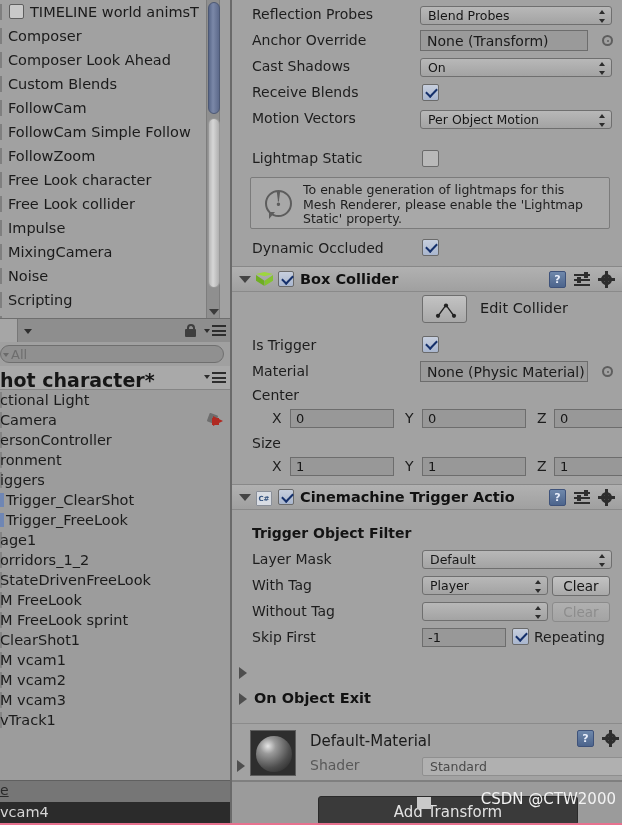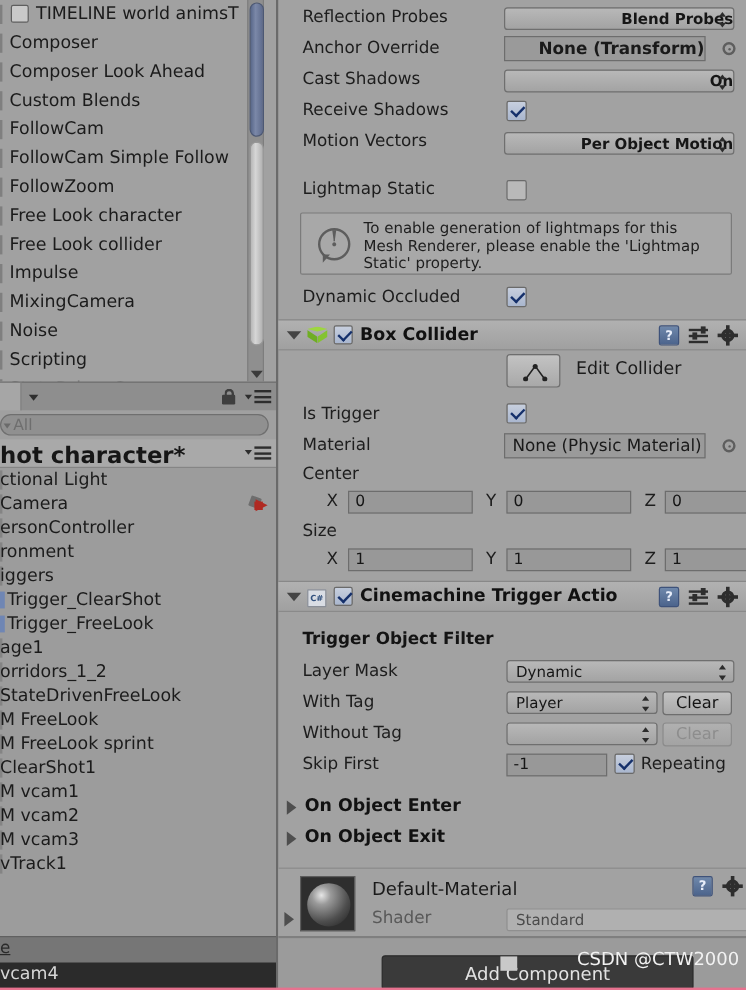"Reflection Probes" #inspector { text-align: right -> none }
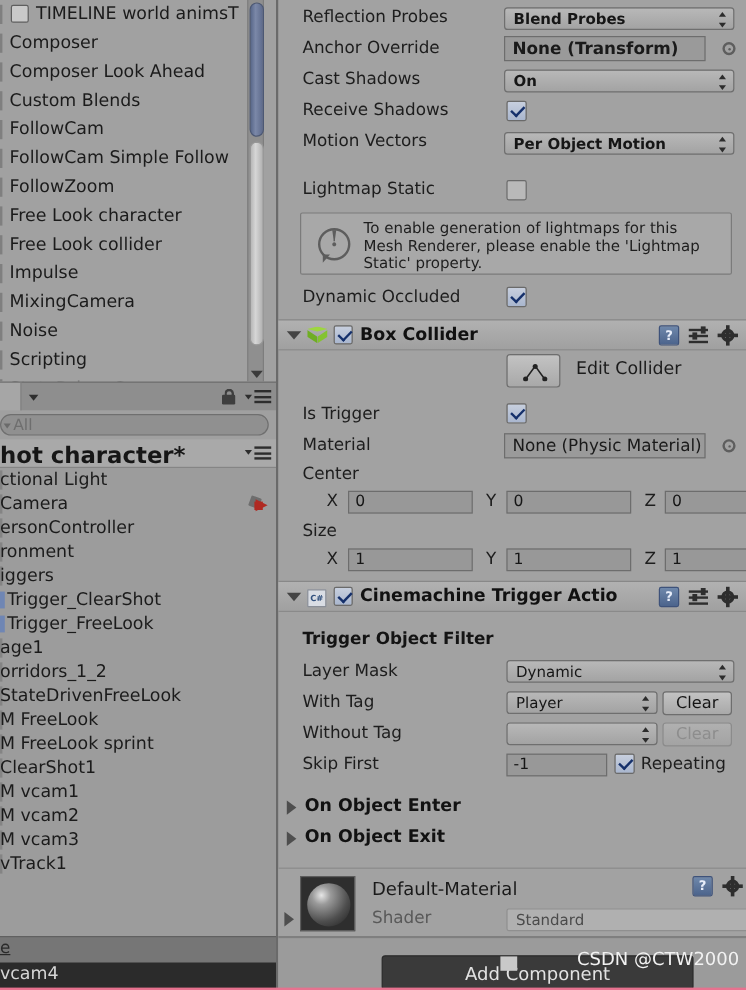"Blend Probes" .ctl { font-weight: bold -> none }
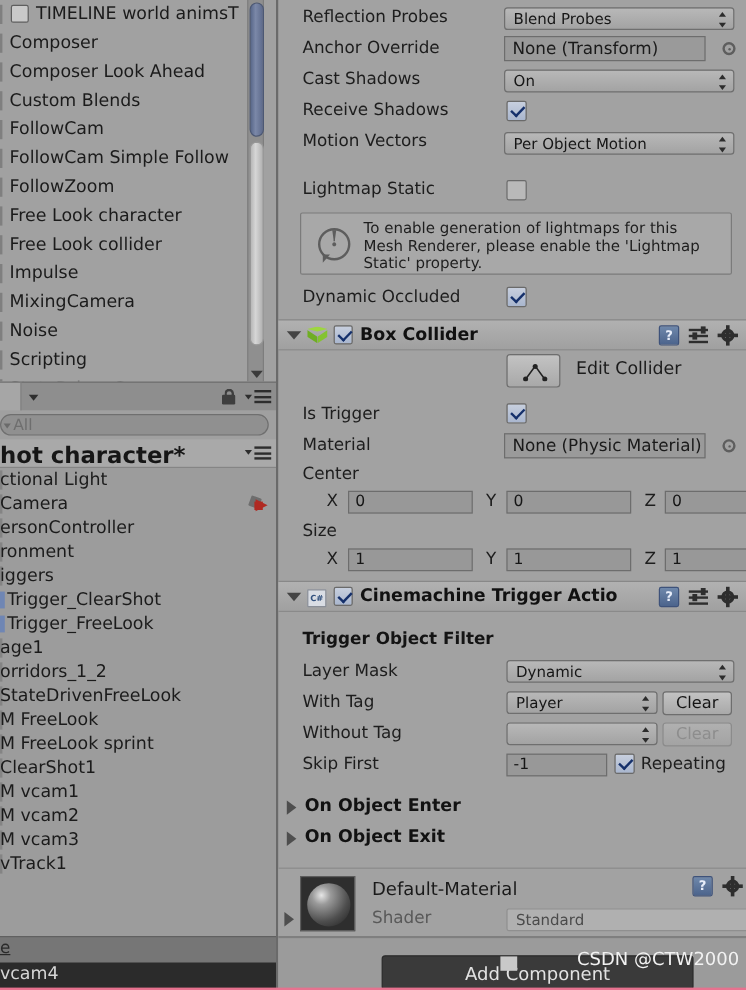"Receive Shadows" span.prop-label { text: Shadows -> Blends }
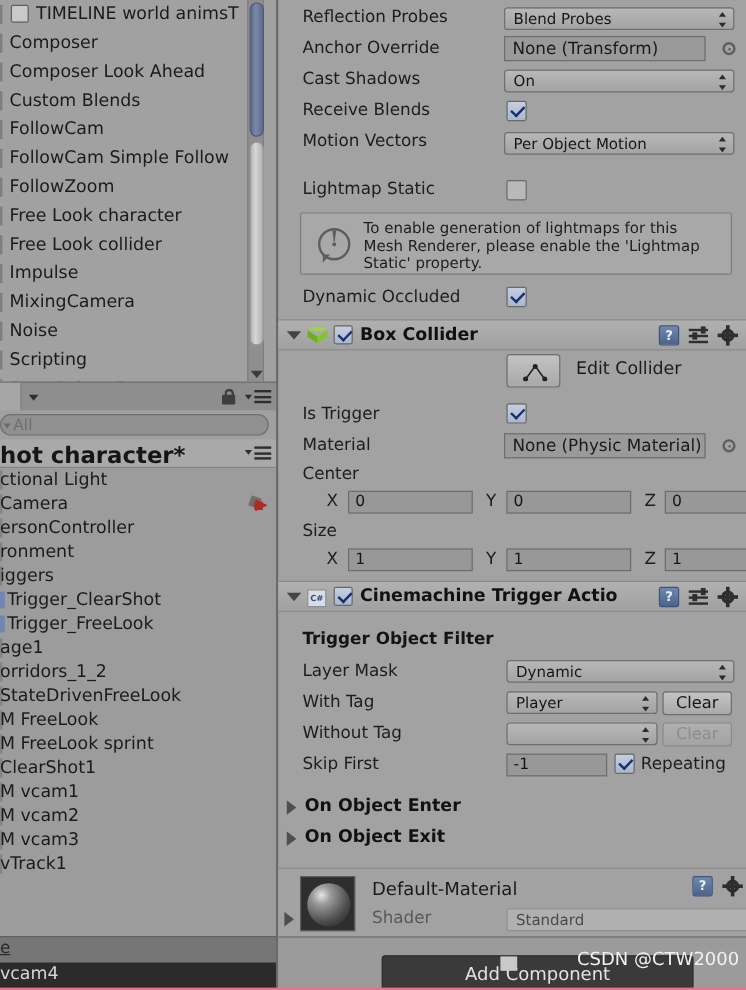"Dynamic" span { text: Dynamic -> Default }
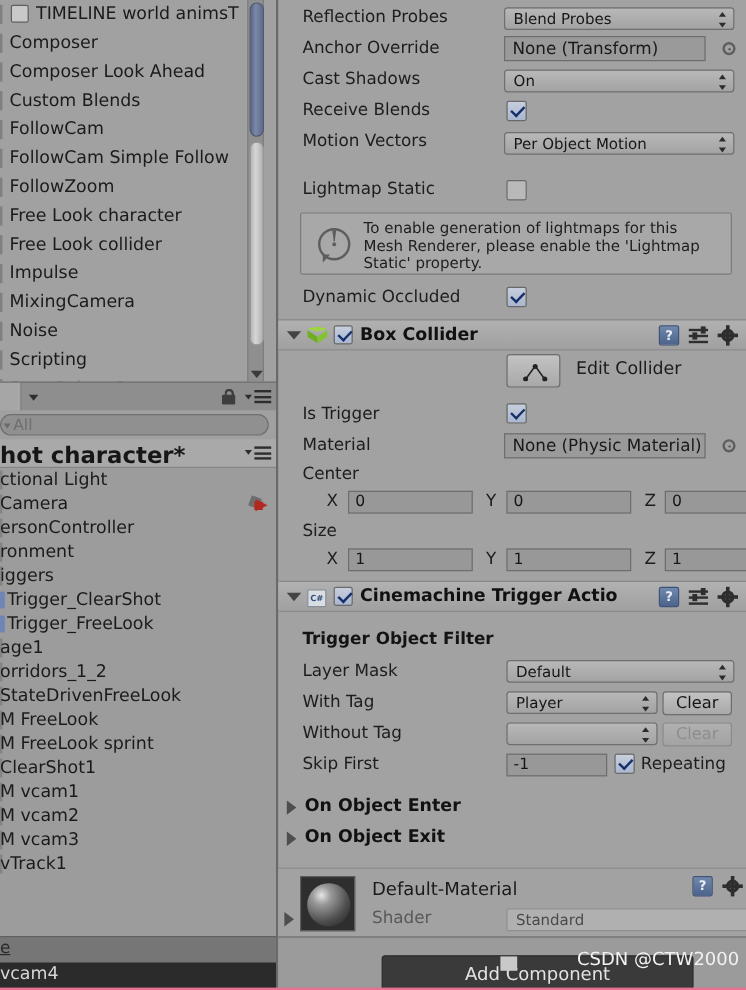"On Object Enter" span.t { html: <span>On Object Enter</span> -> none }
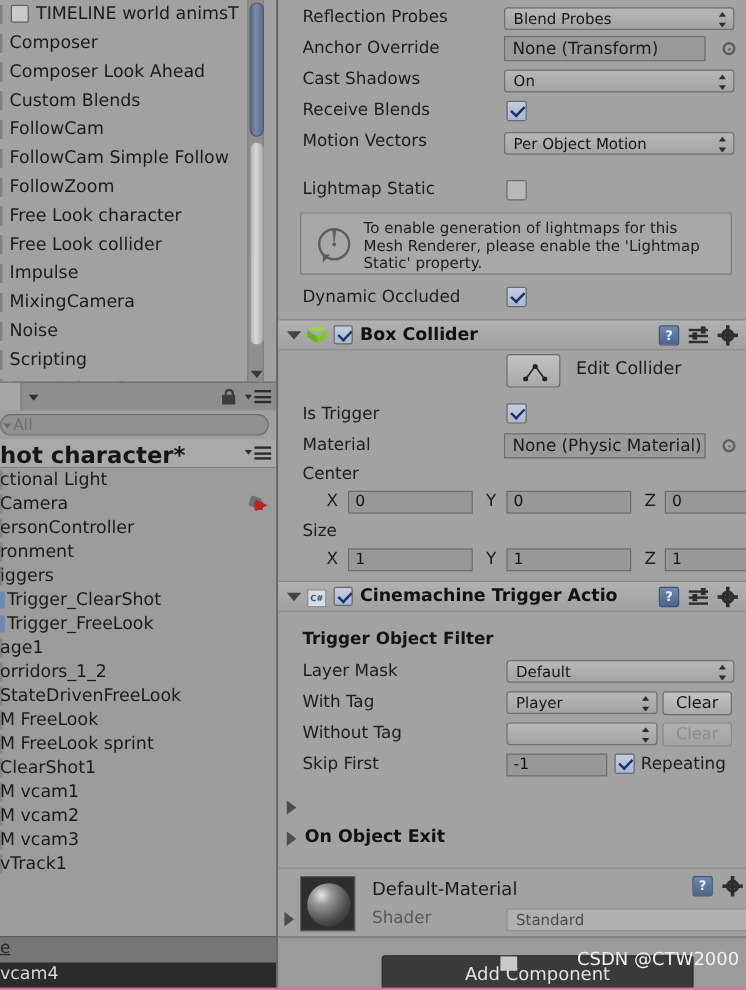"Add Component" span { text: Component -> Transform }
